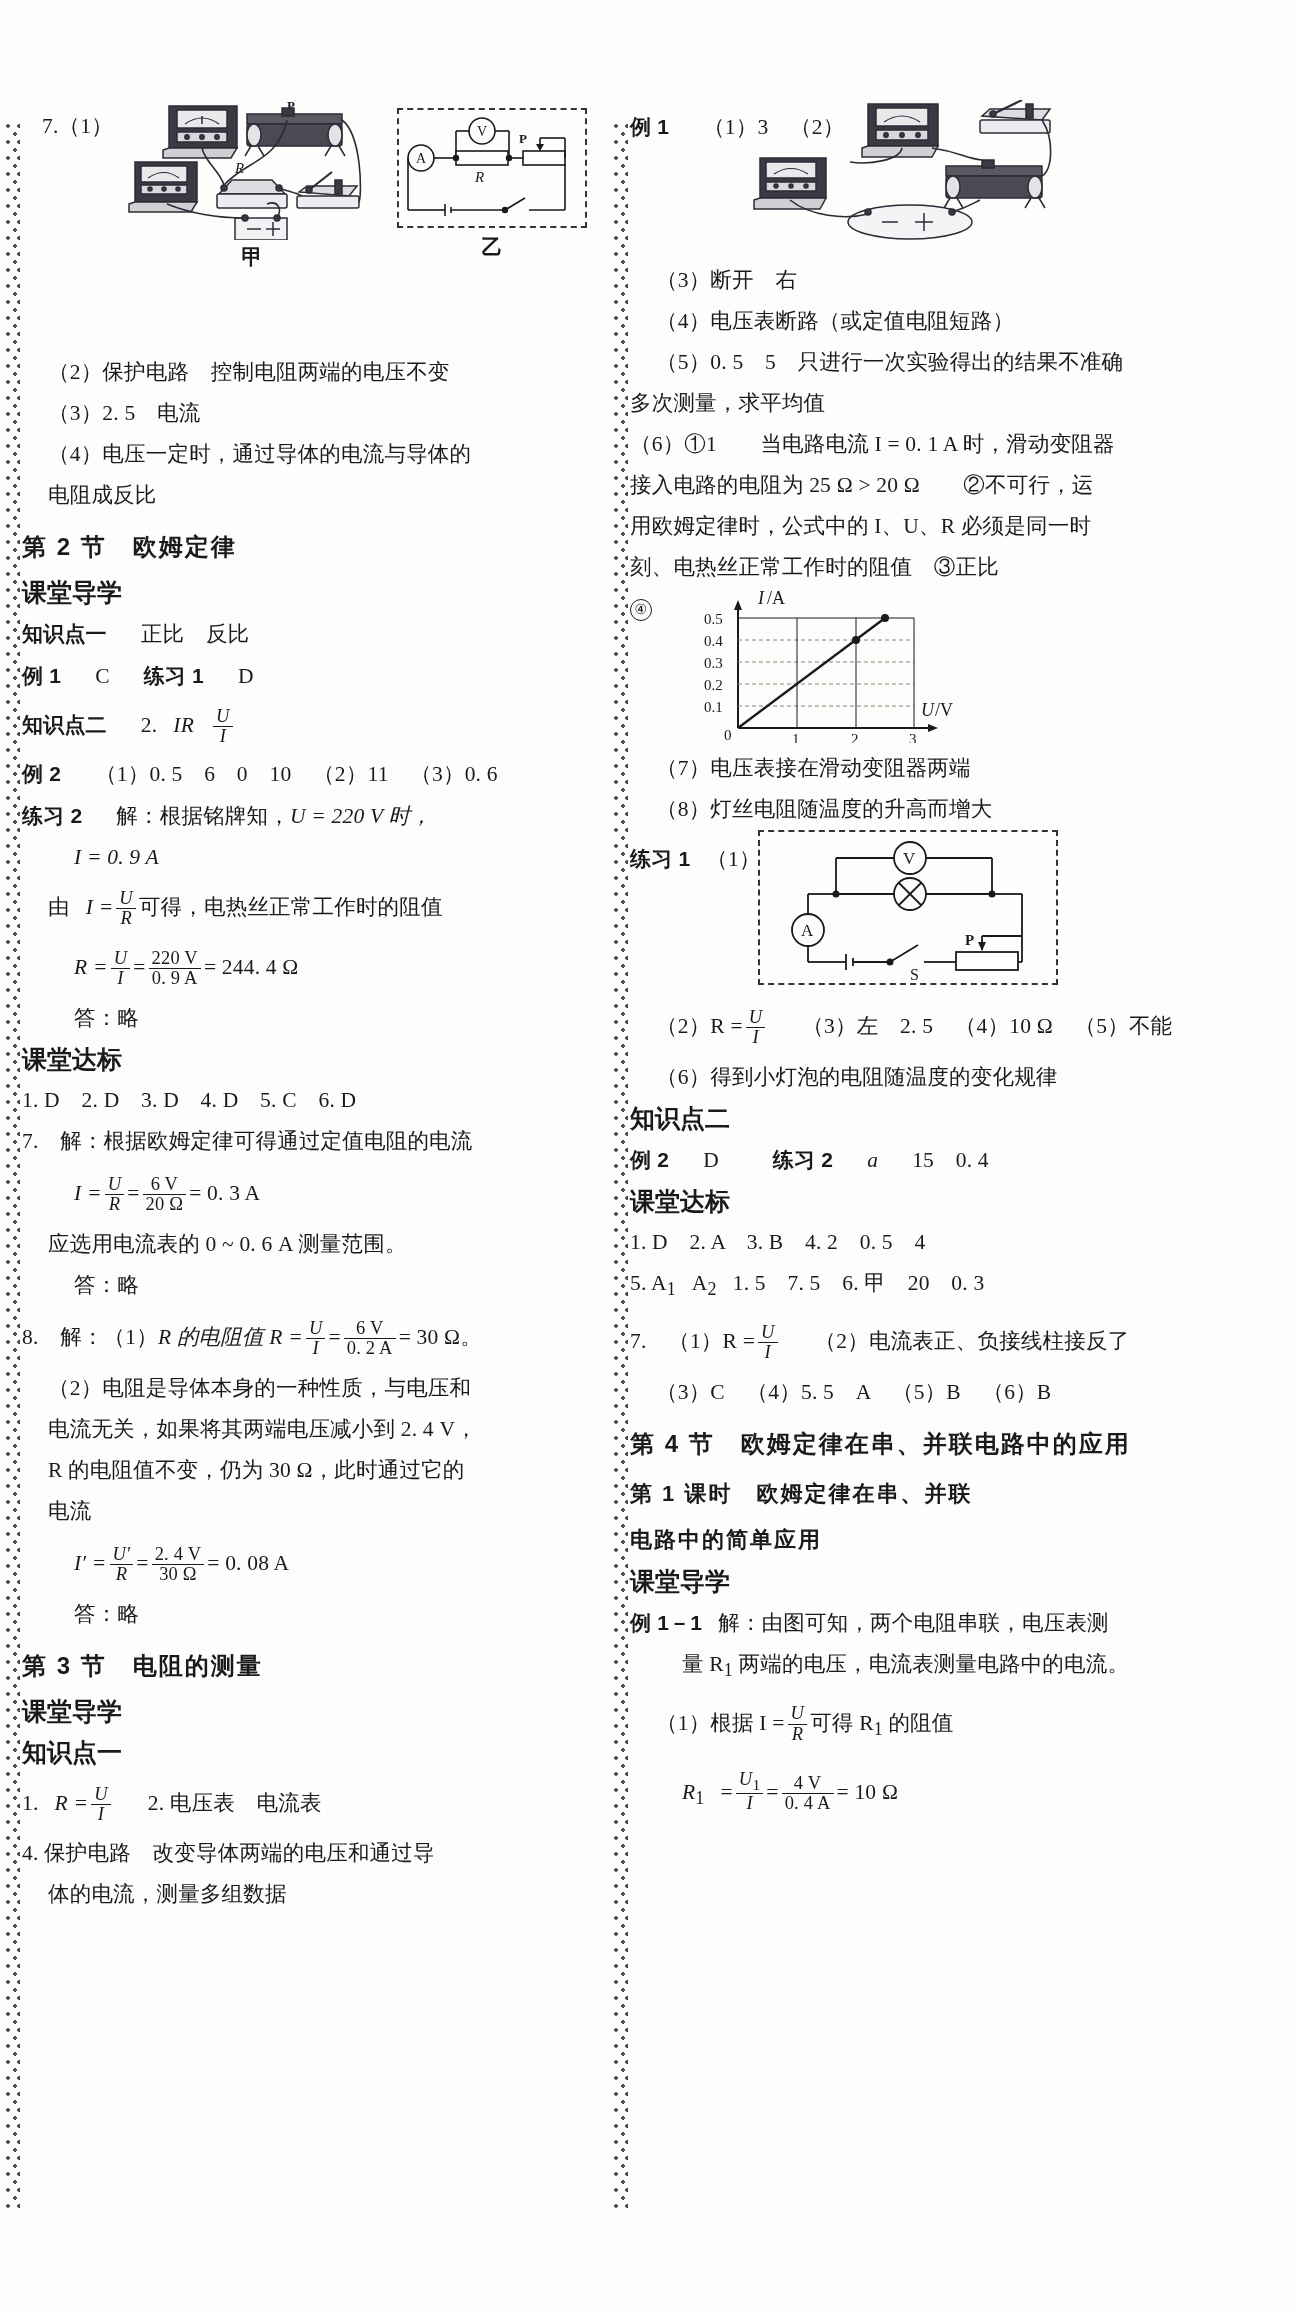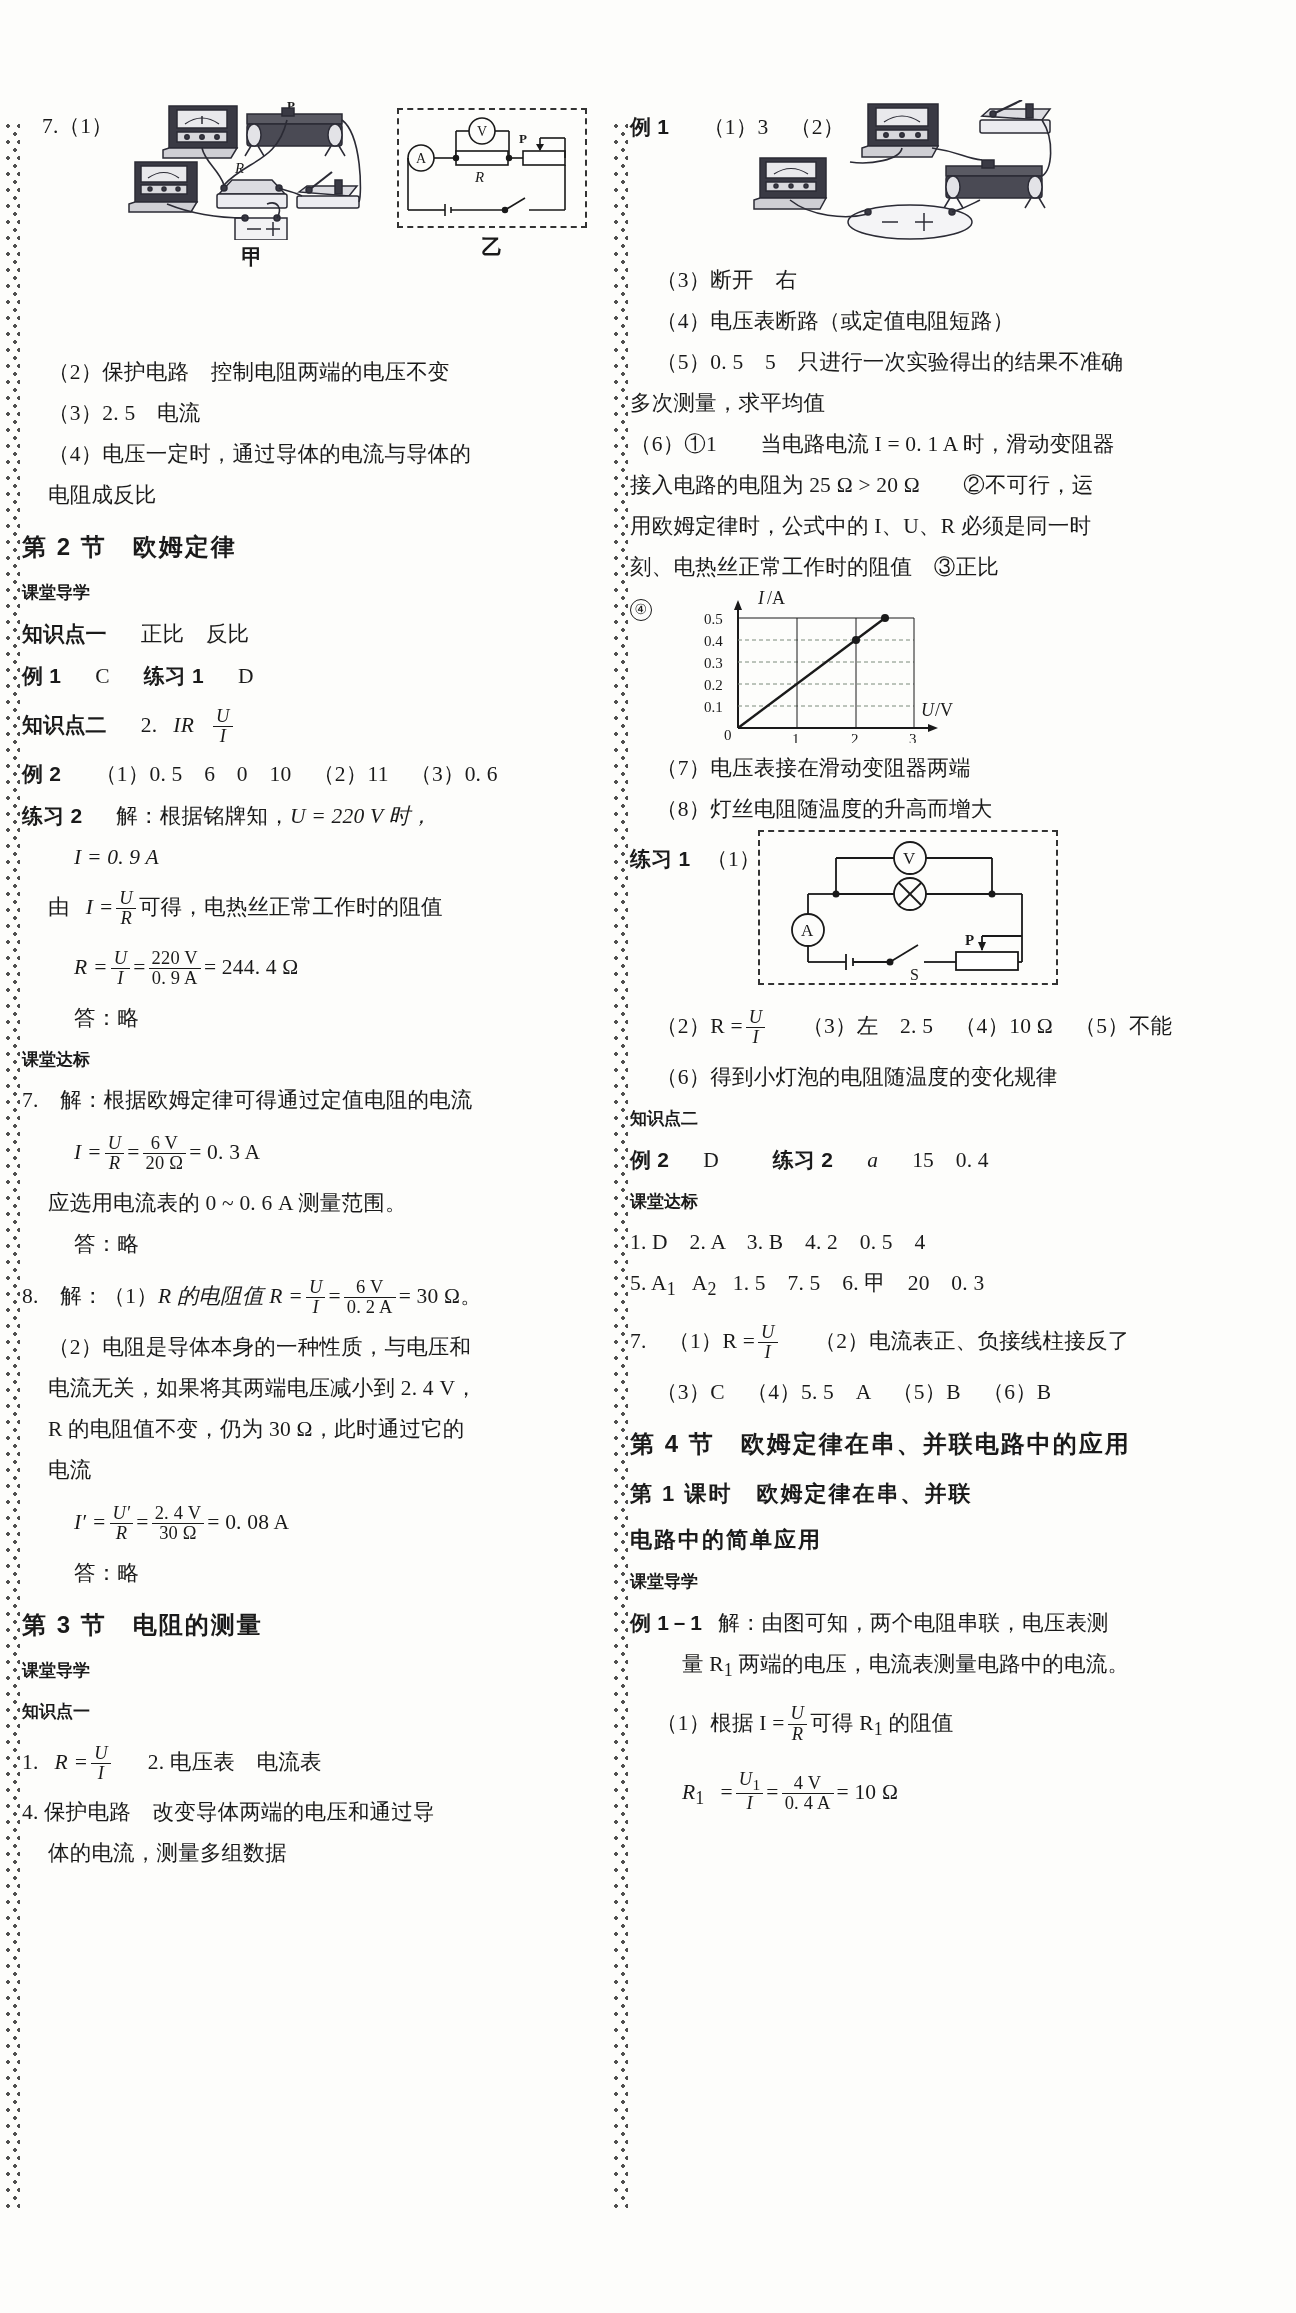"课堂导学" .hdr { font-size: 17px -> 25px }
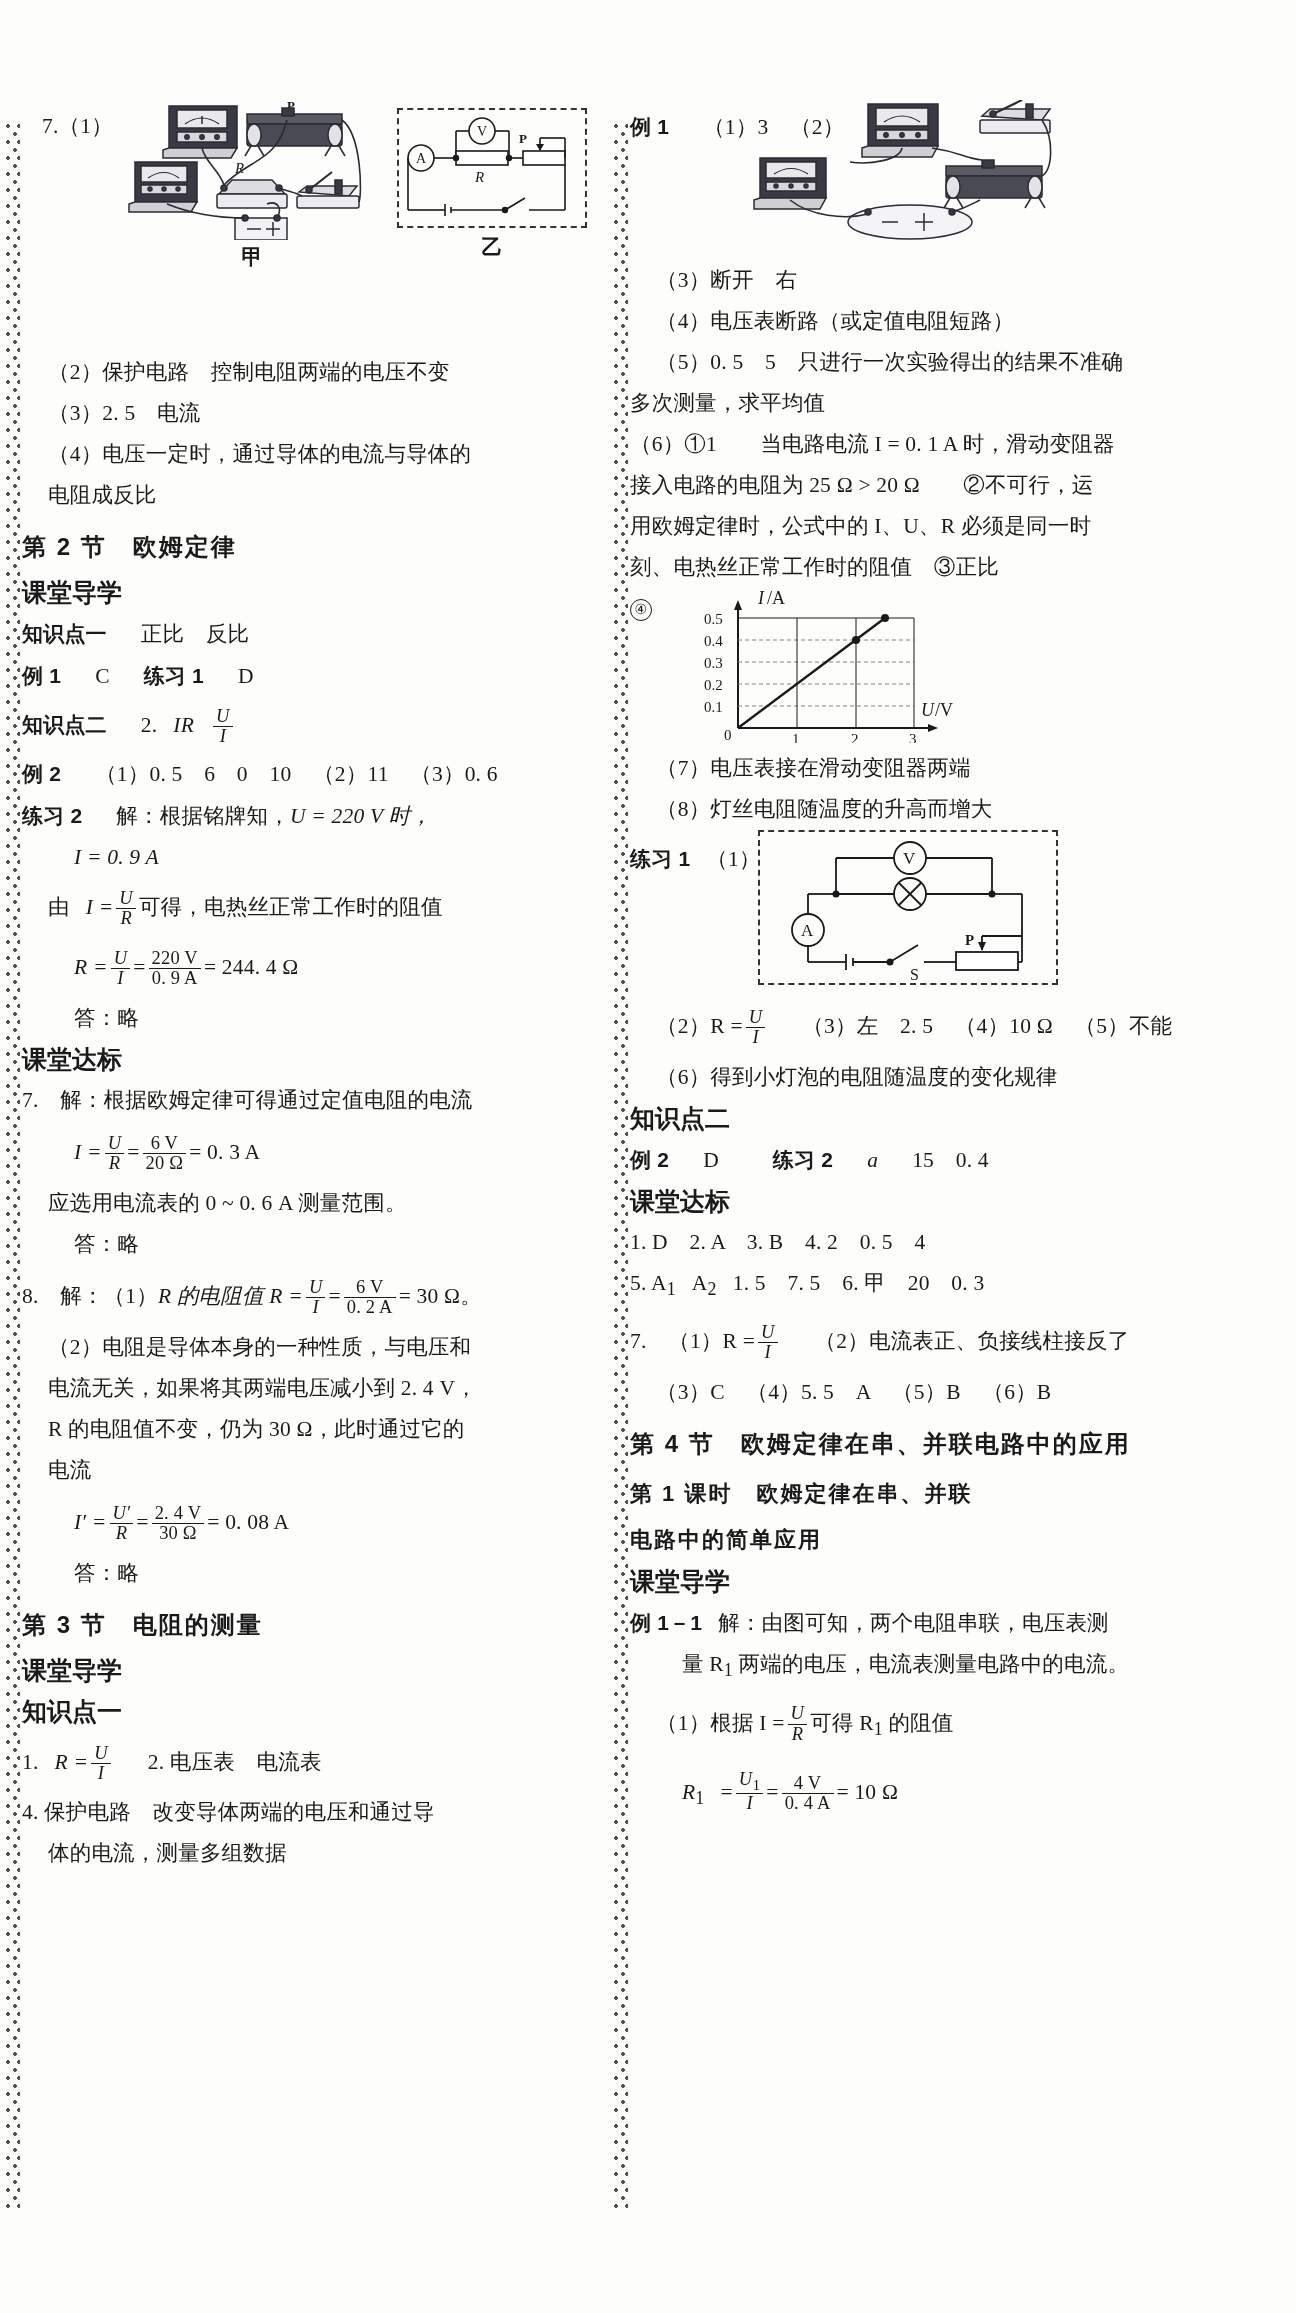"1. D 2. D 3." div.line { html: none -> <div>1. D 2. D 3. D 4. D 5. C 6. D</div> }
